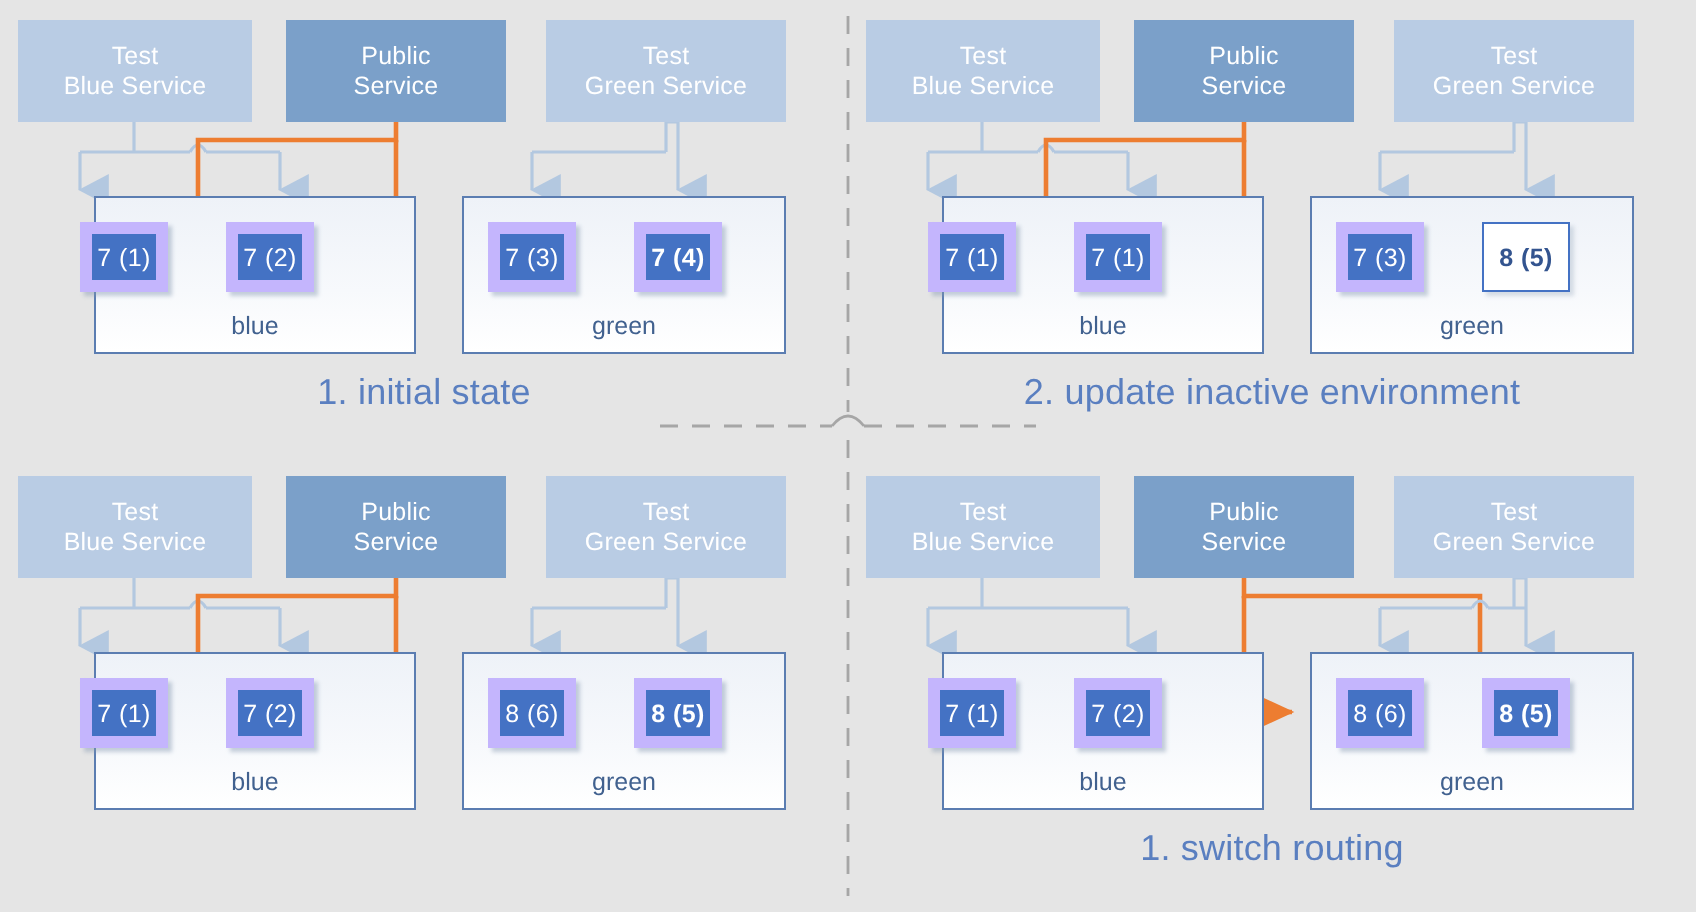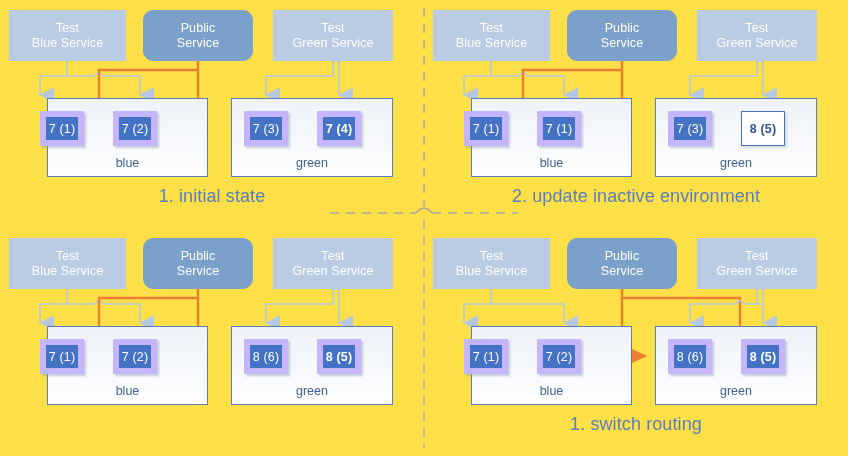"Test" #canvas { background: #fde047 -> #e5e5e5 }
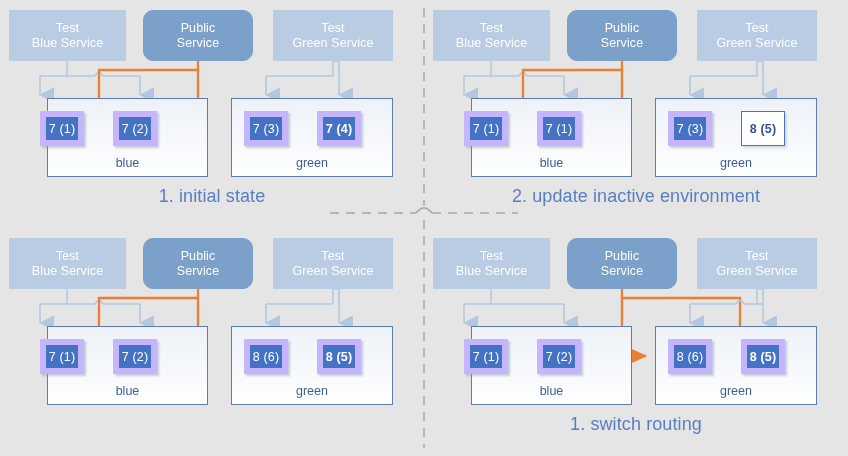"Public" .svc.dark { border-radius: 10px -> none }
